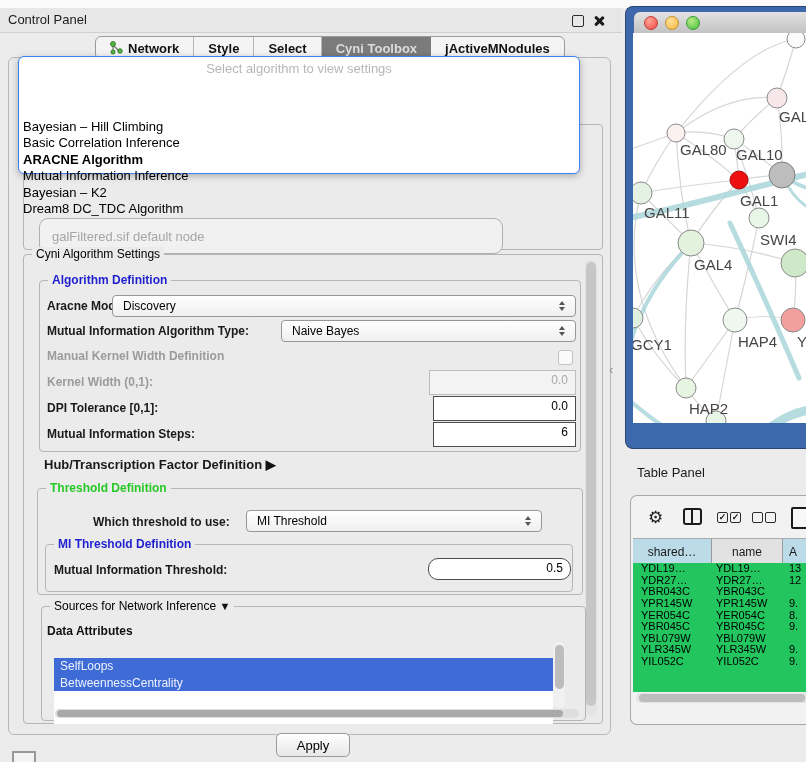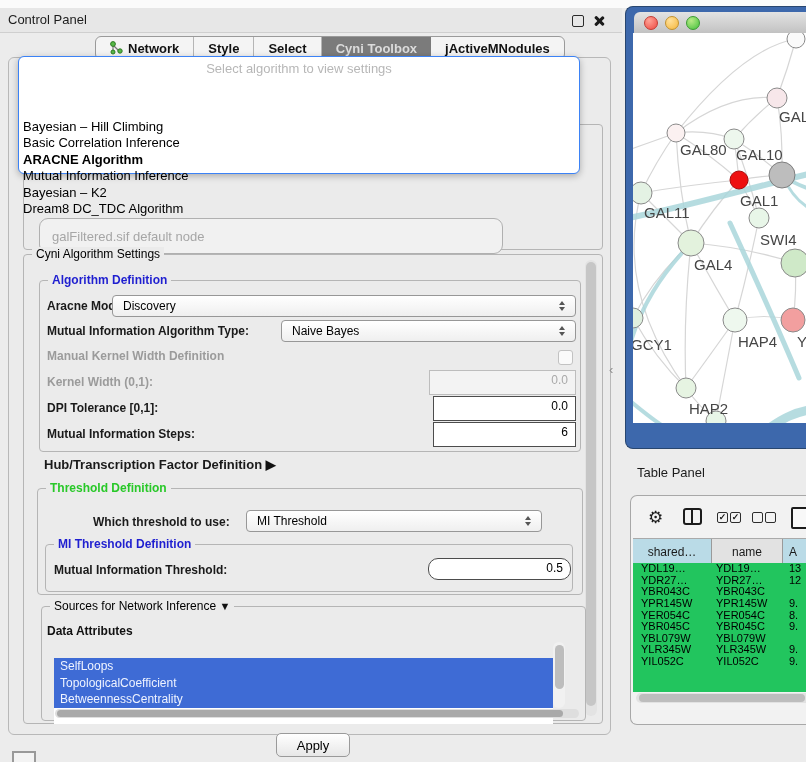"TopologicalCoefficient" div.attr-item { html: <div>TopologicalCoefficient</div> -> none }
